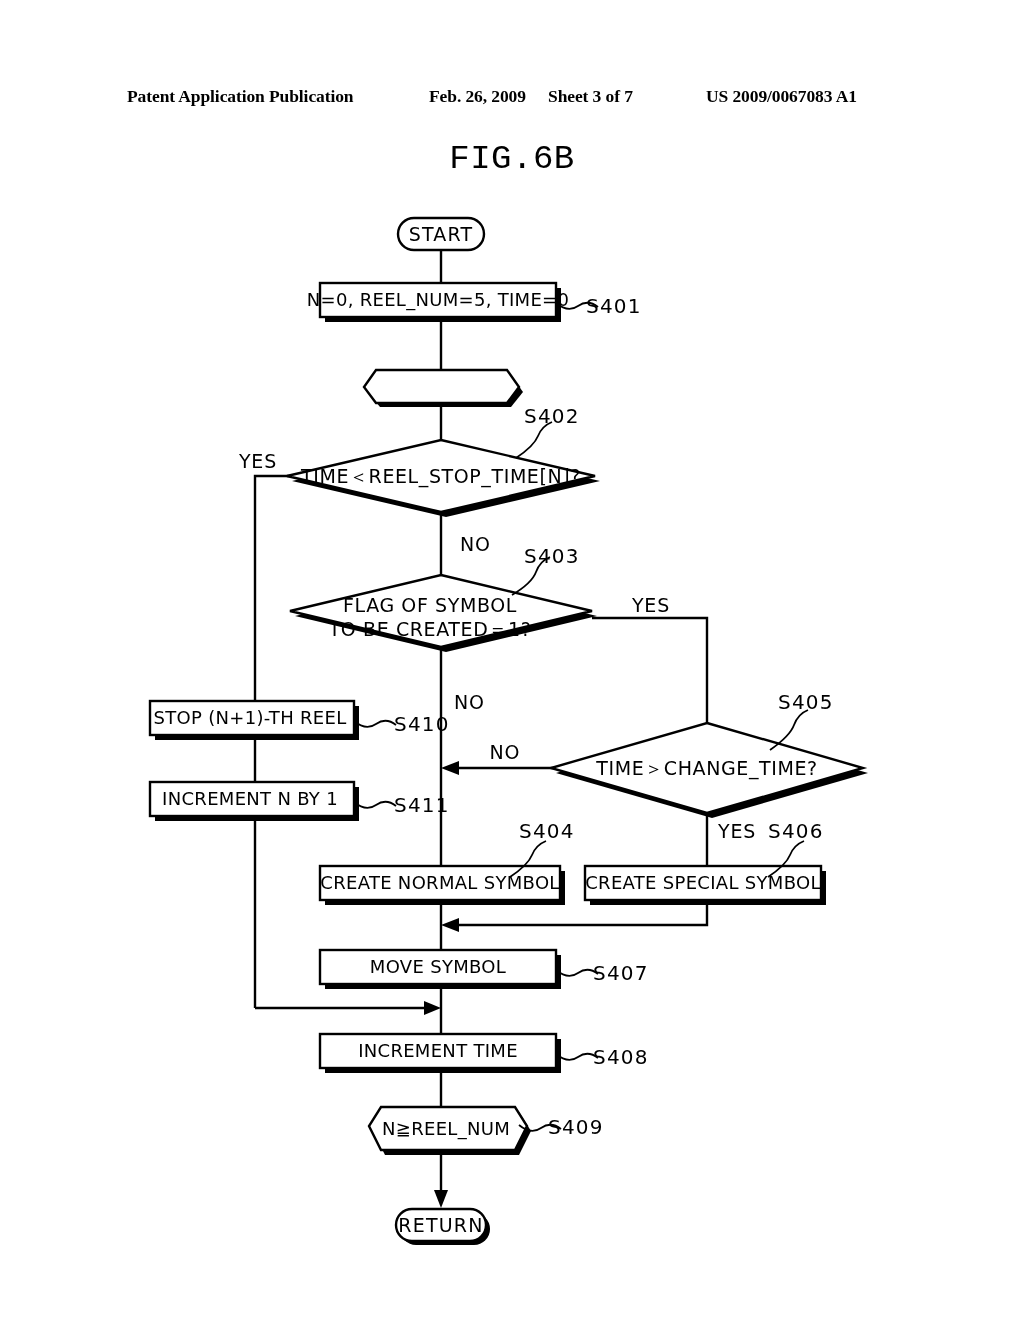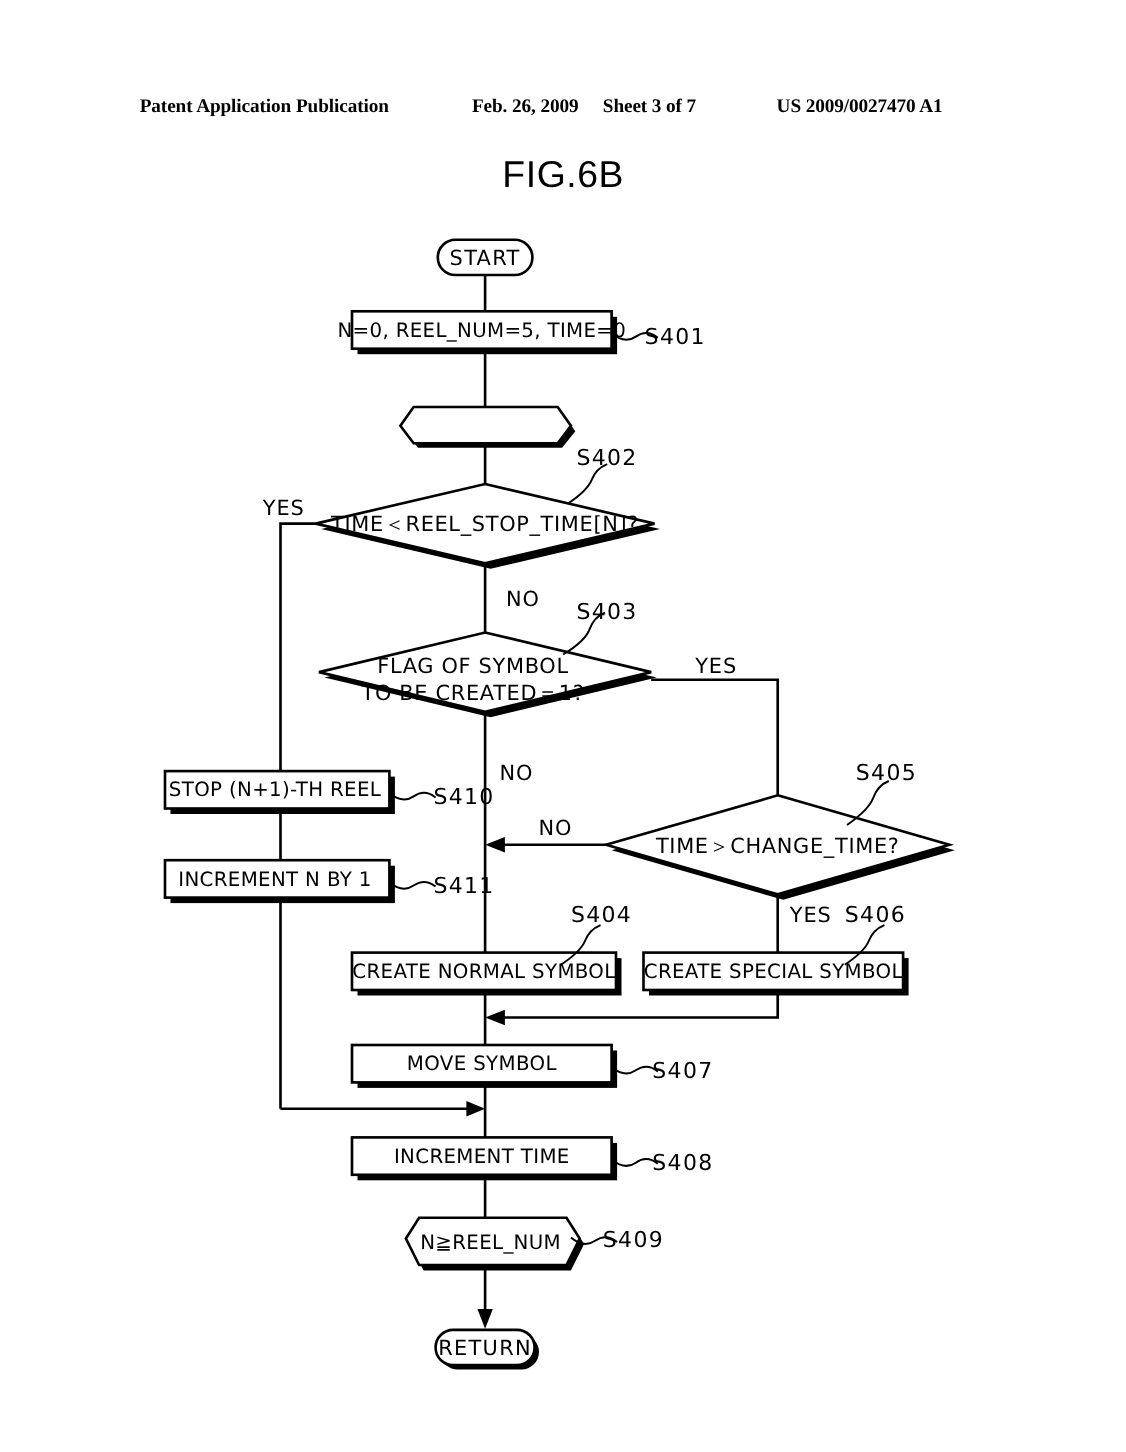"US 2009/0027470 A1" span.hdr-num { text: 2009/0027470 -> 2009/0067083 }
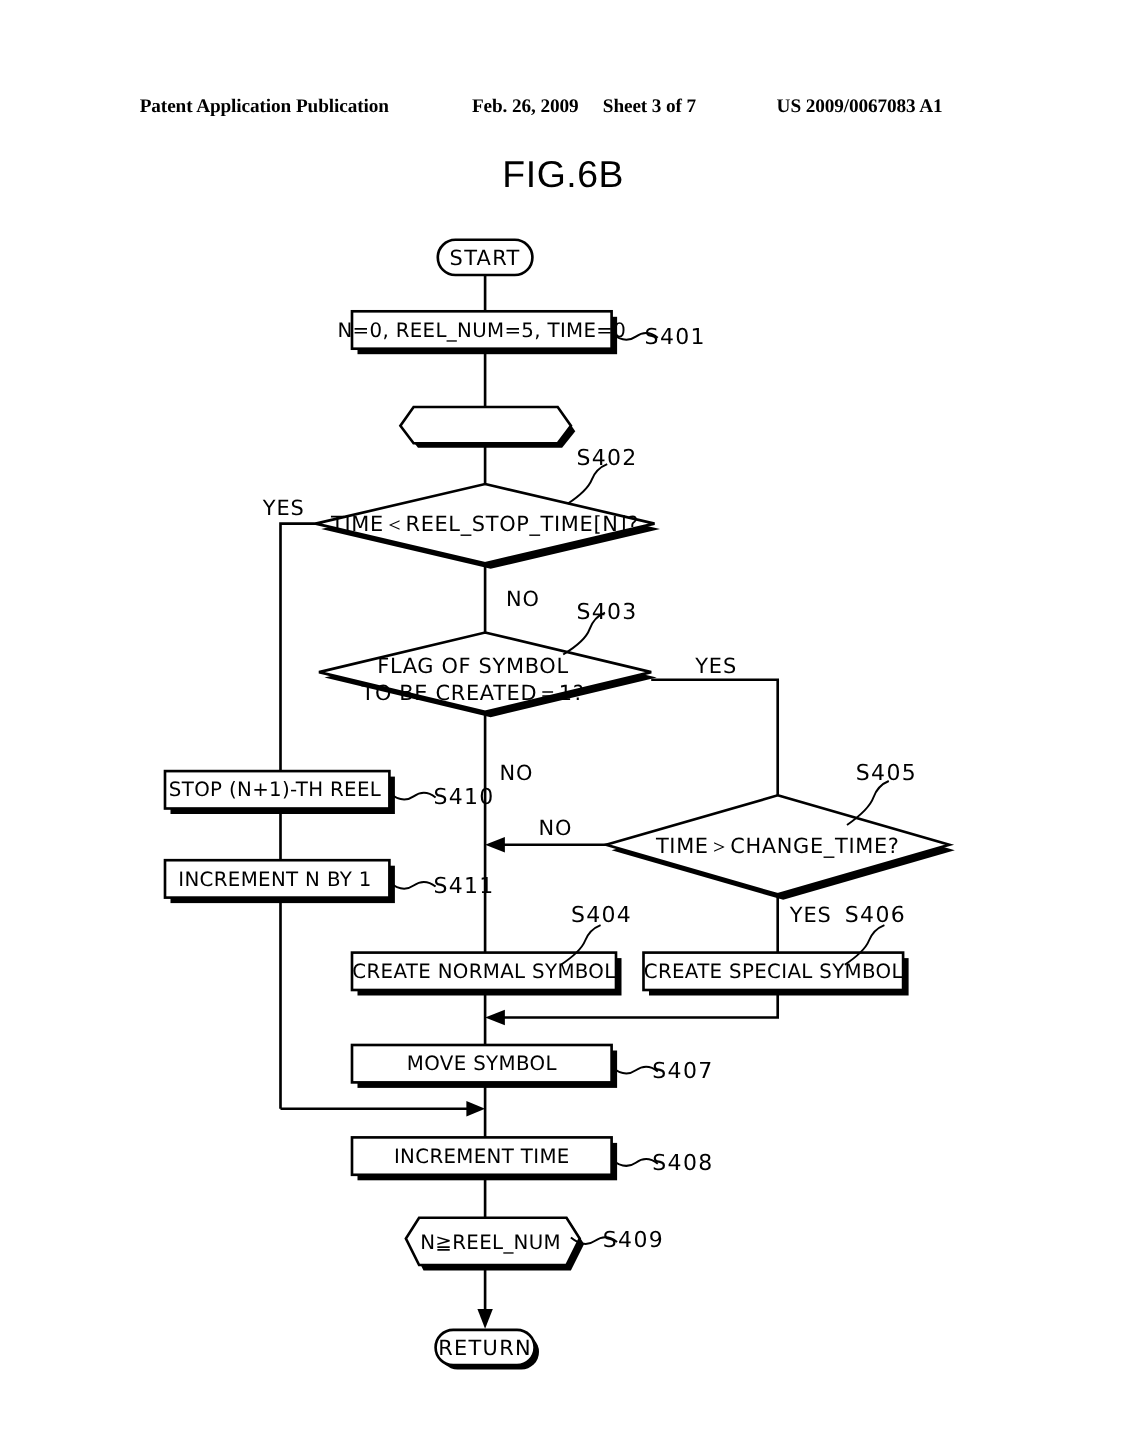"FIG.6B" #fig-title { font-family: Liberation Sans, sans-serif -> Liberation Mono, monospace }
